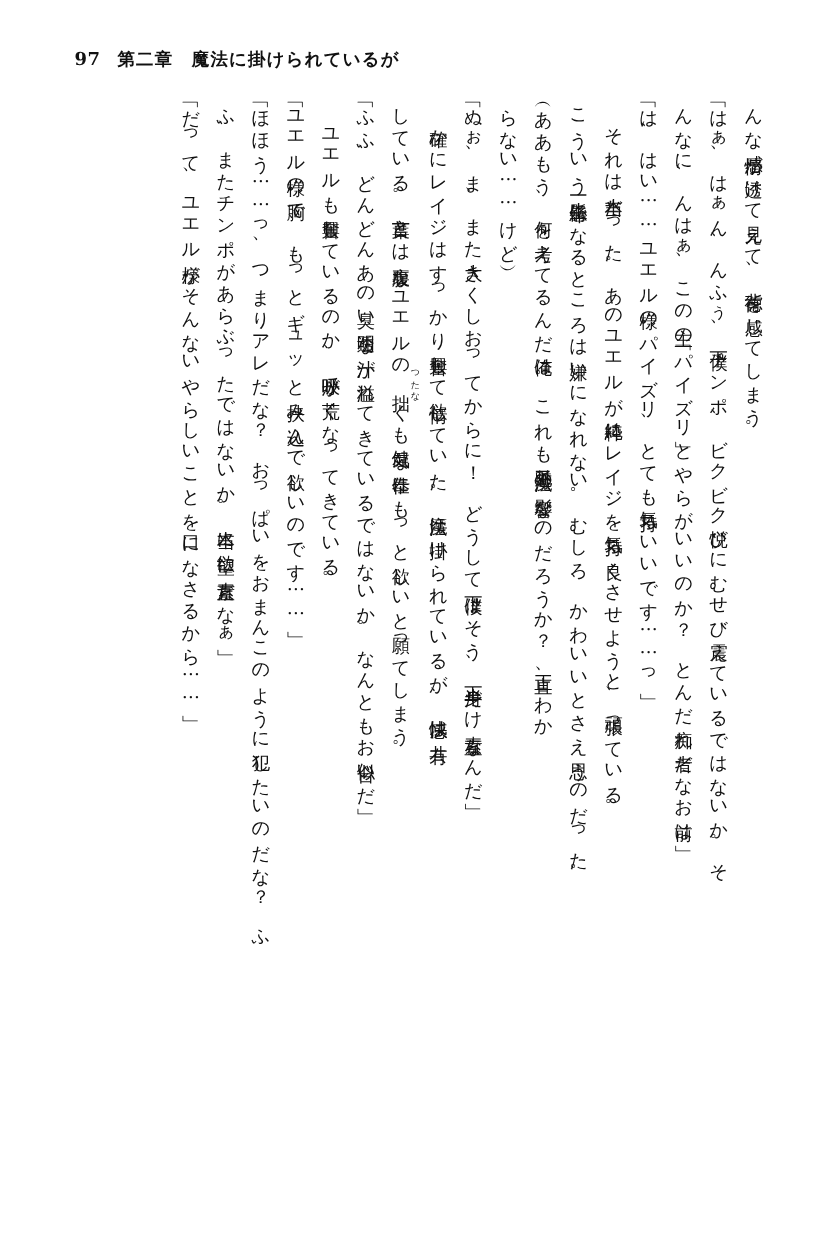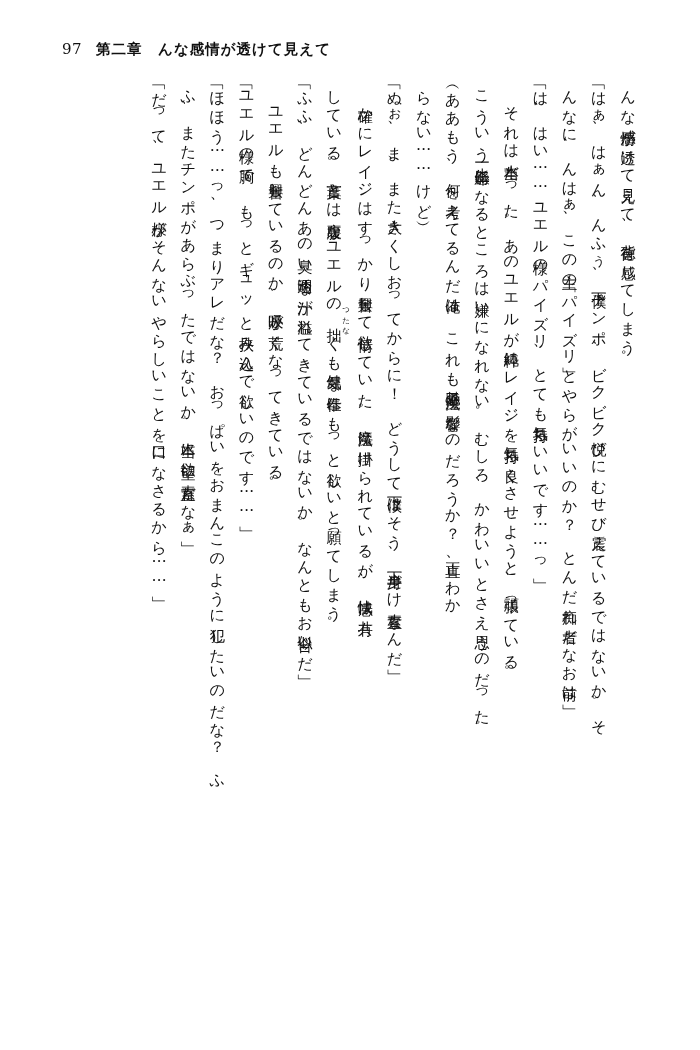"97" .page-number { font-weight: normal -> bold }
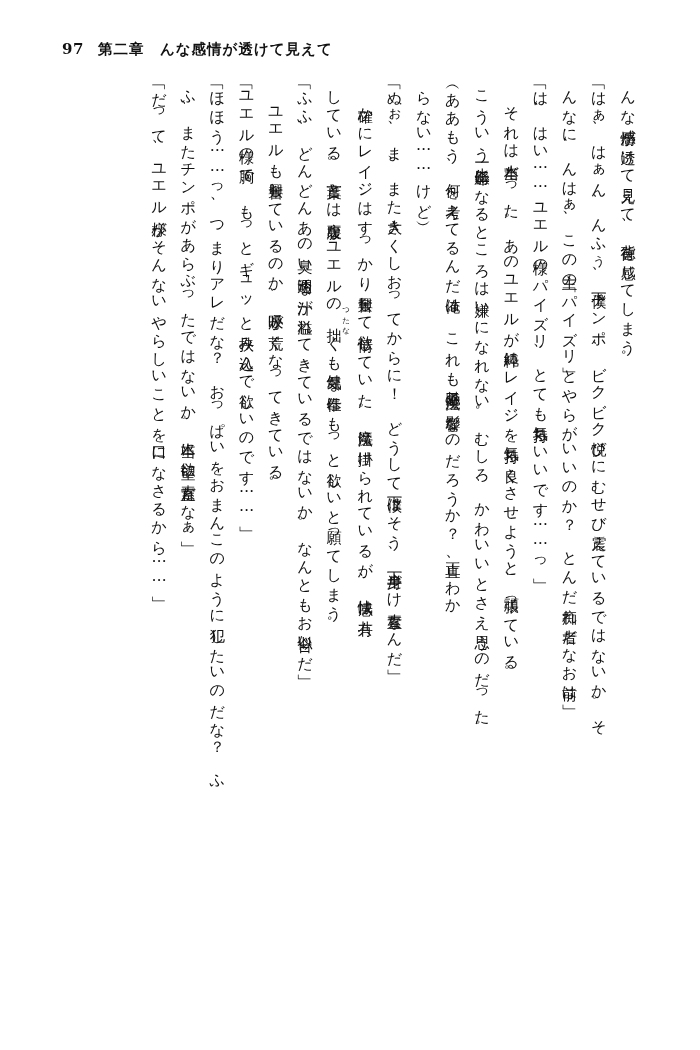"第二章 んな感情が透けて見えて" span.chapter-title { text: んな感情が透けて見えて -> 魔法に掛けられているが }
